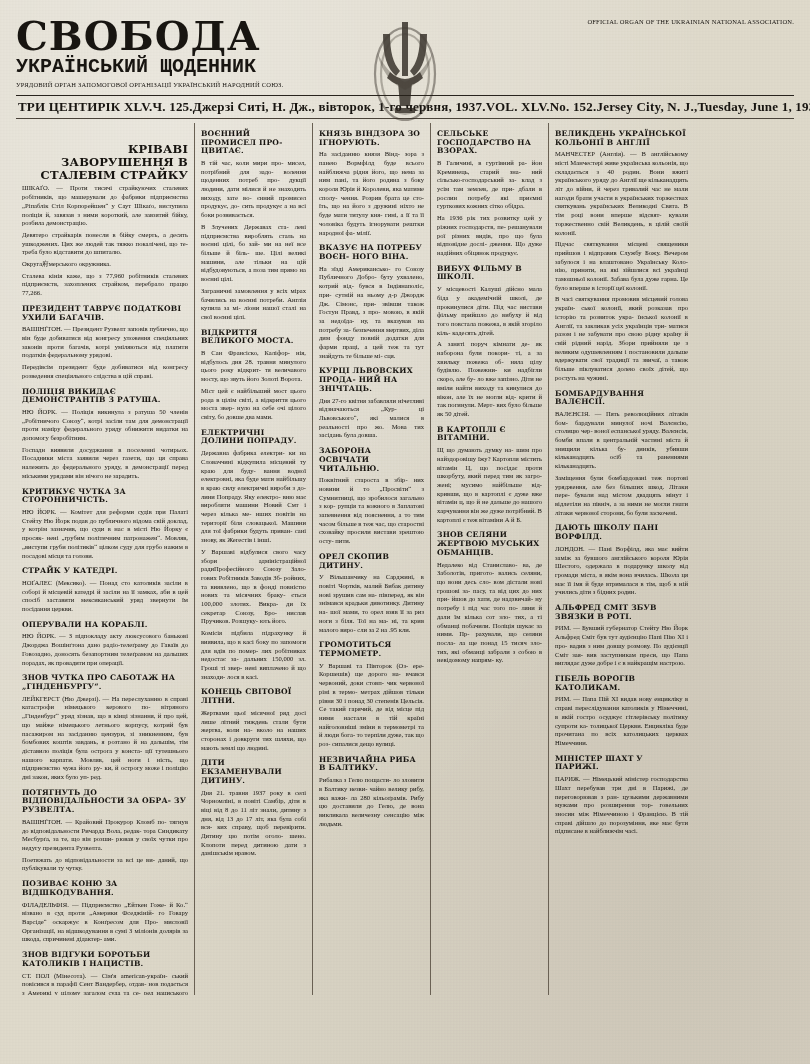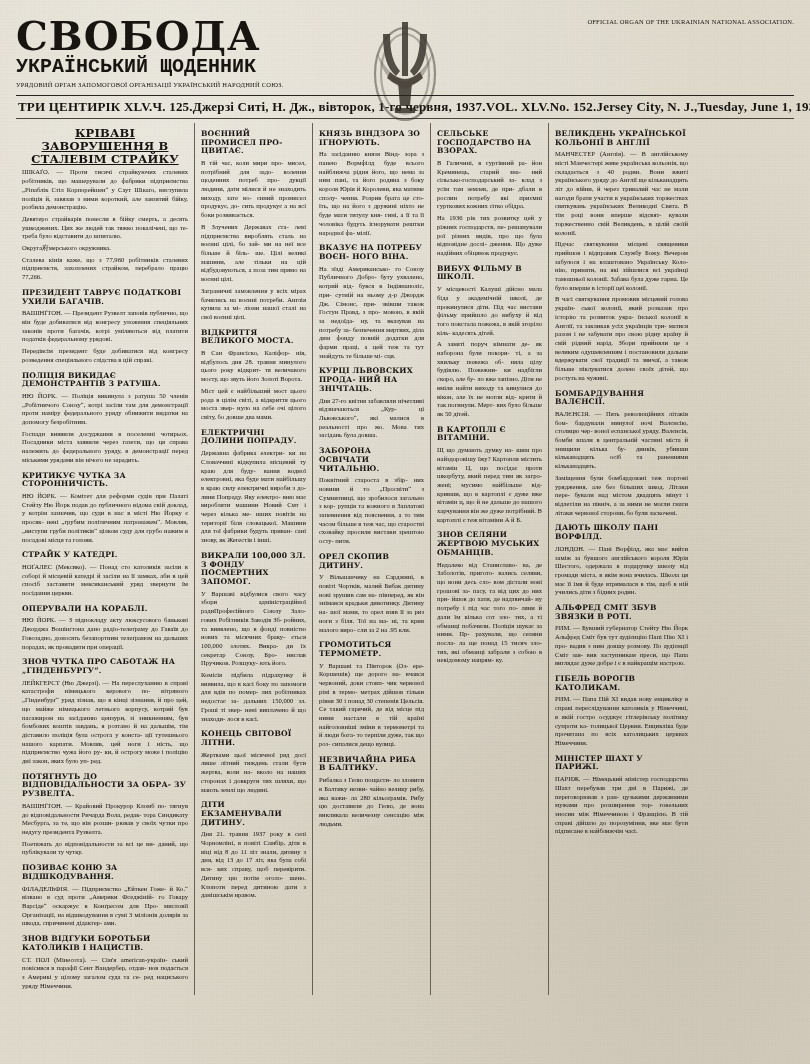"КРІВАВІ ЗАВОРУШЕННЯ В СТАЛЕВІМ СТРАЙКУ" h2.head { margin: 4px 0 3px 0 -> 20px 0 3px 0; text-align: center -> right; text-decoration: underline -> none }
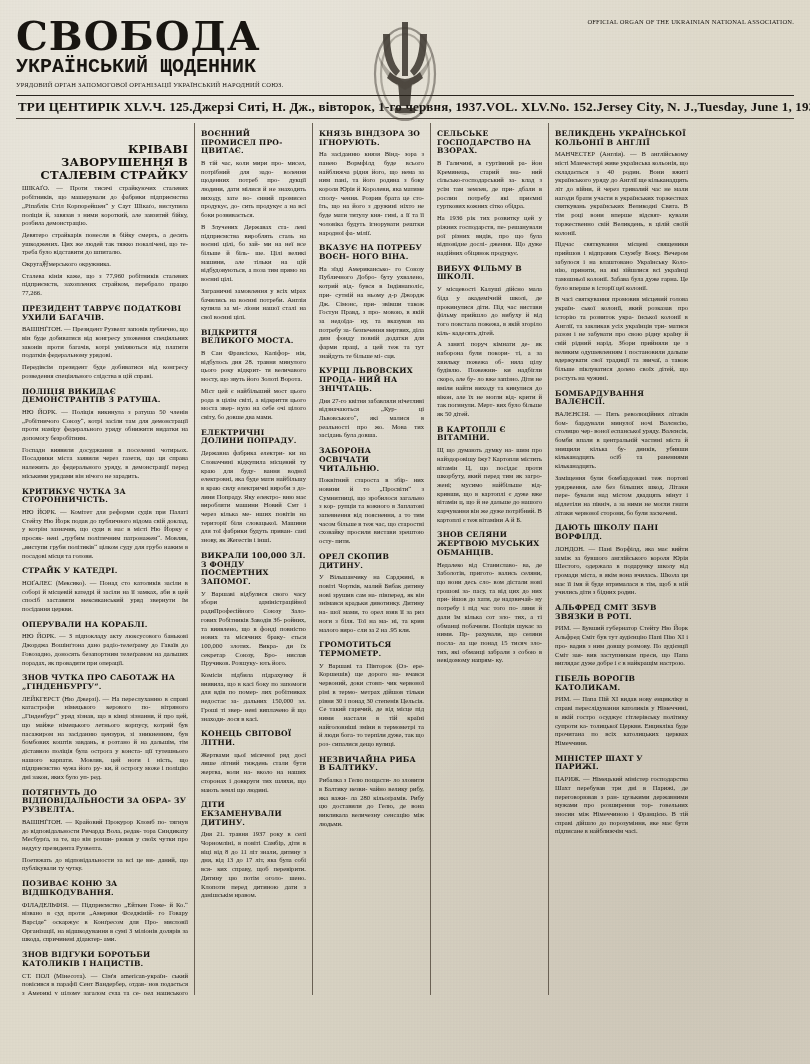"ВИКРАЛИ 100,000 ЗЛ. З ФОНДУ" h3.sub { html: <h3>ВИКРАЛИ 100,000 ЗЛ. З ФОНДУ ПОСМЕРТНИХ ЗАПОМОГ.</h3> -> none }
